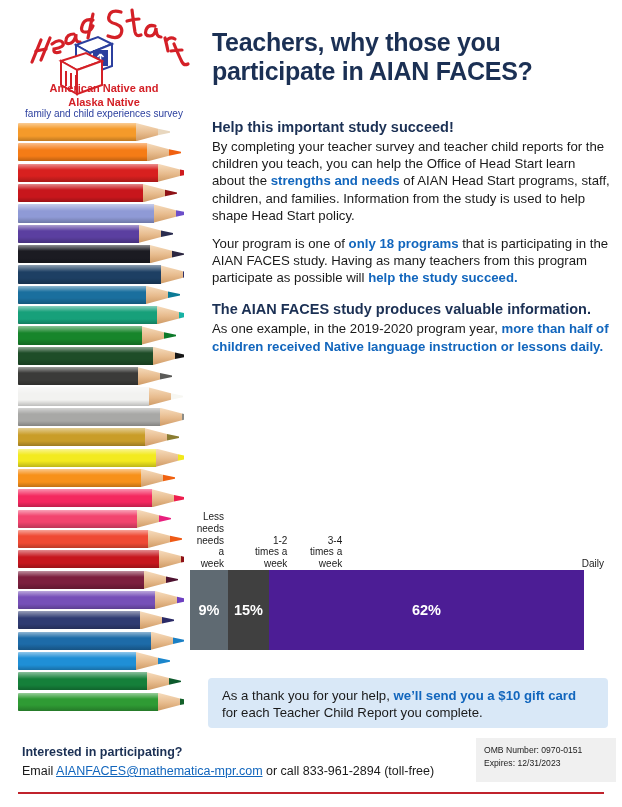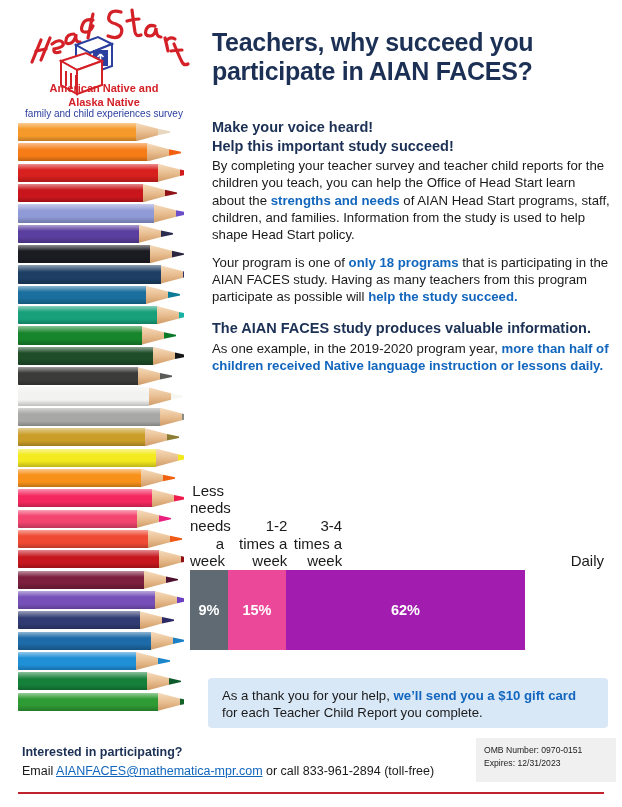"Teachers, why succeed you participate" h1.headline { text: succeed -> those }
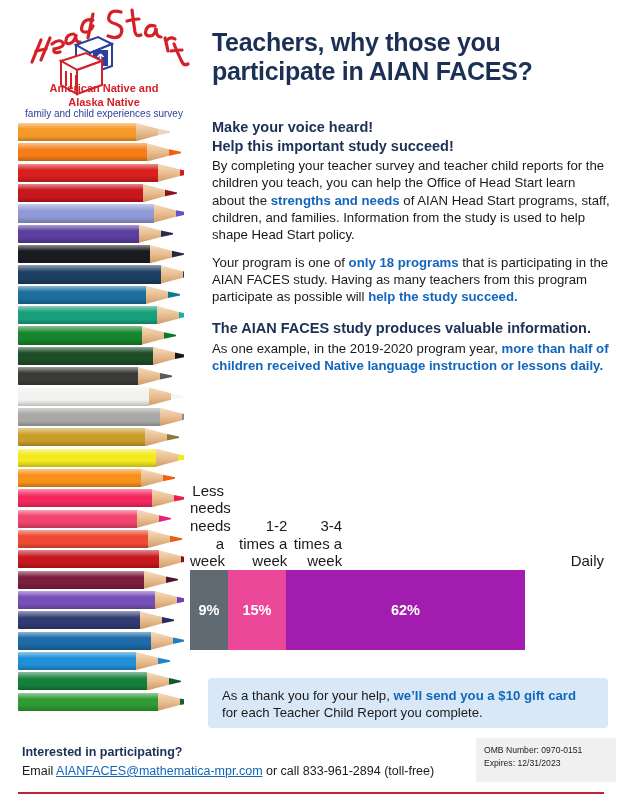"Make your voice heard!" div.sec-head { html: <div>Make your voice heard!</div> -> none }
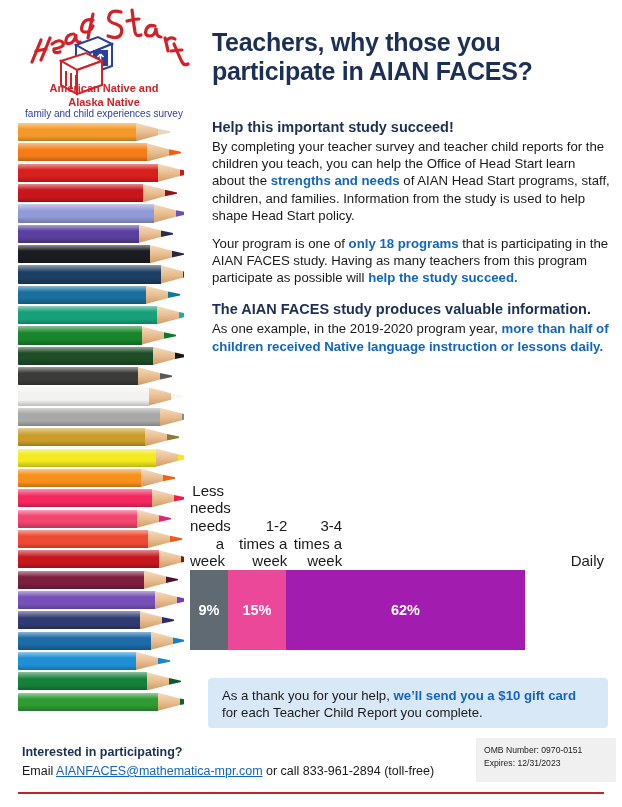"Less" .chart-label { font-size: 15px -> 10px }
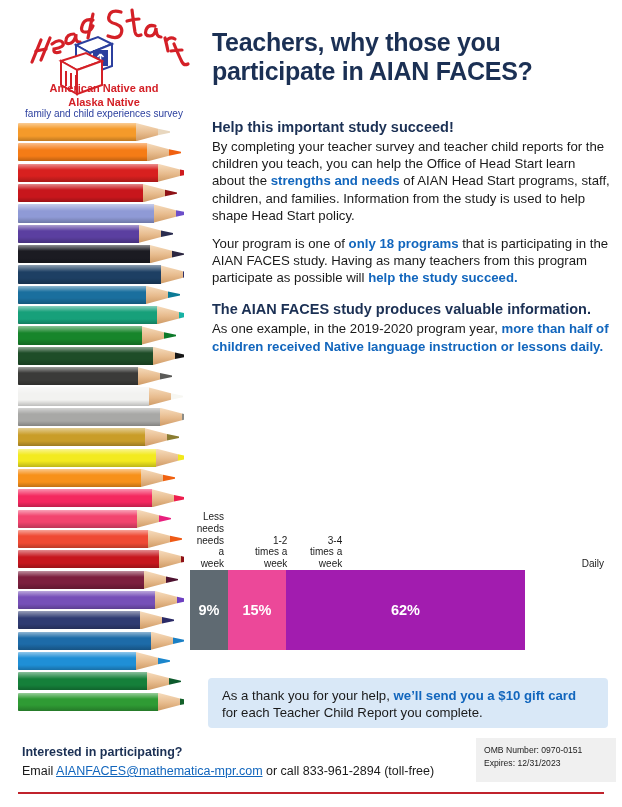"15%" div.seg { background: #ec4899 -> #404040; width: 58px -> 41px }
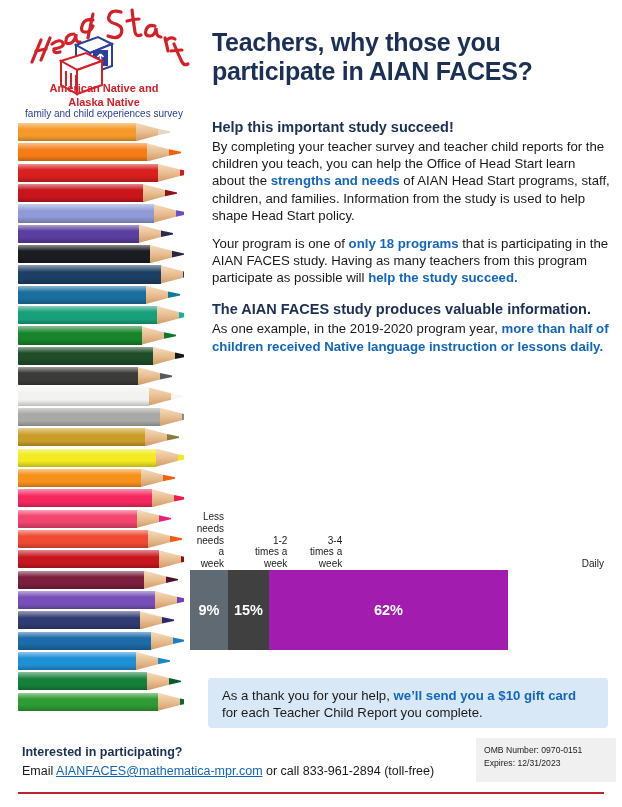"62%" div.seg { background: #a21caf -> #4c1d95; width: 239px -> 315px }
